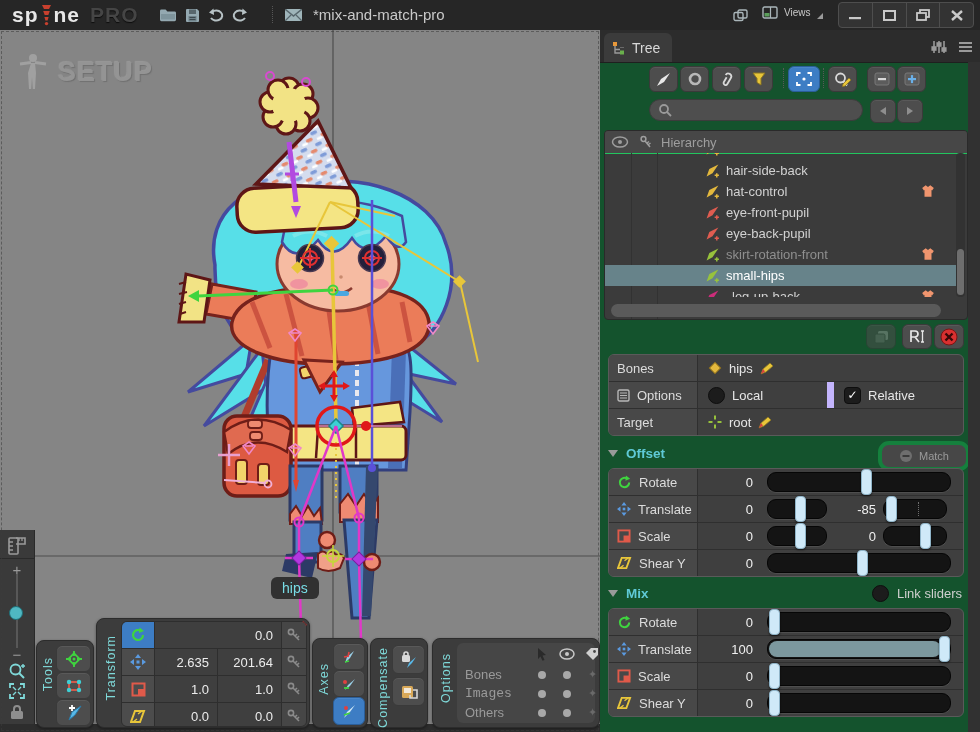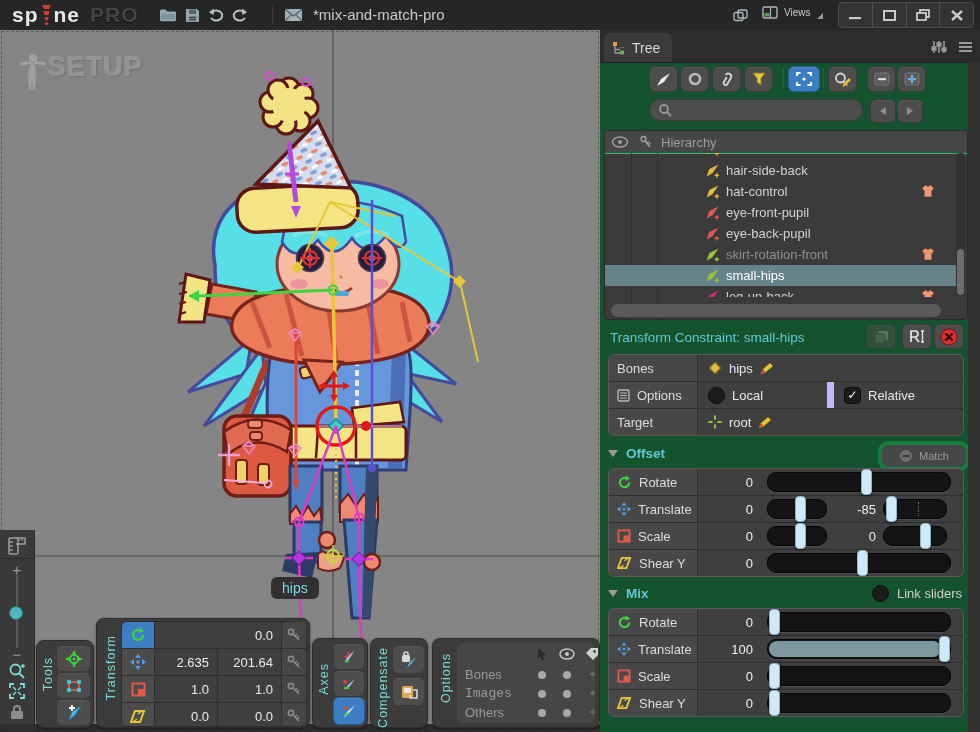"SETUP" .setup-label { align-items: flex-start -> center; gap: none -> 10px }
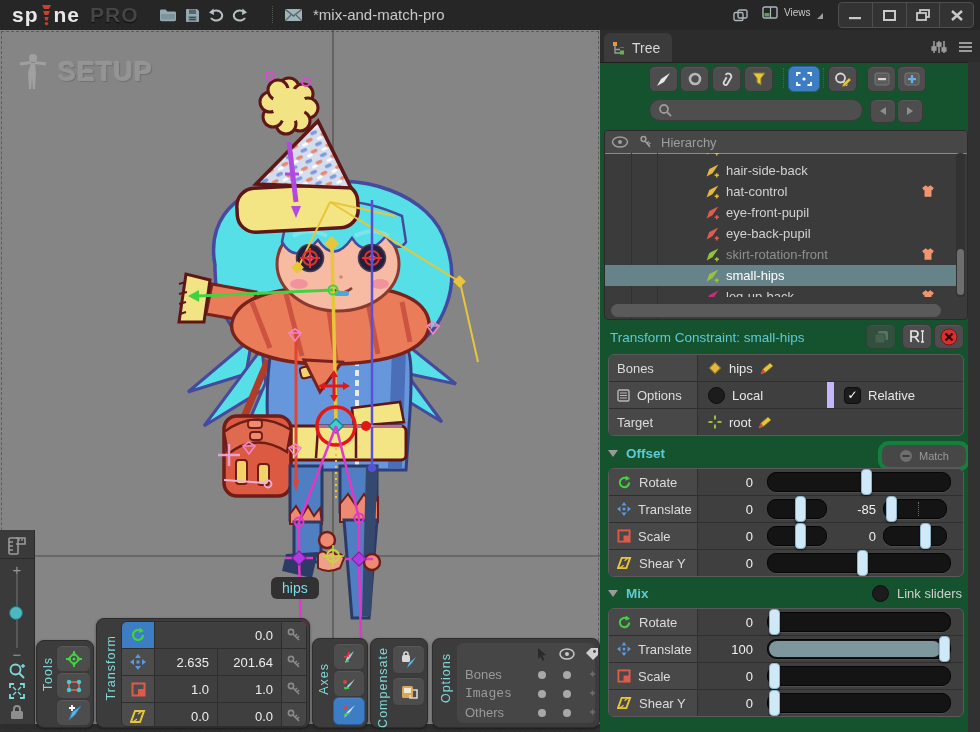"leg-up-back" div.trow { gap: none -> 6px }
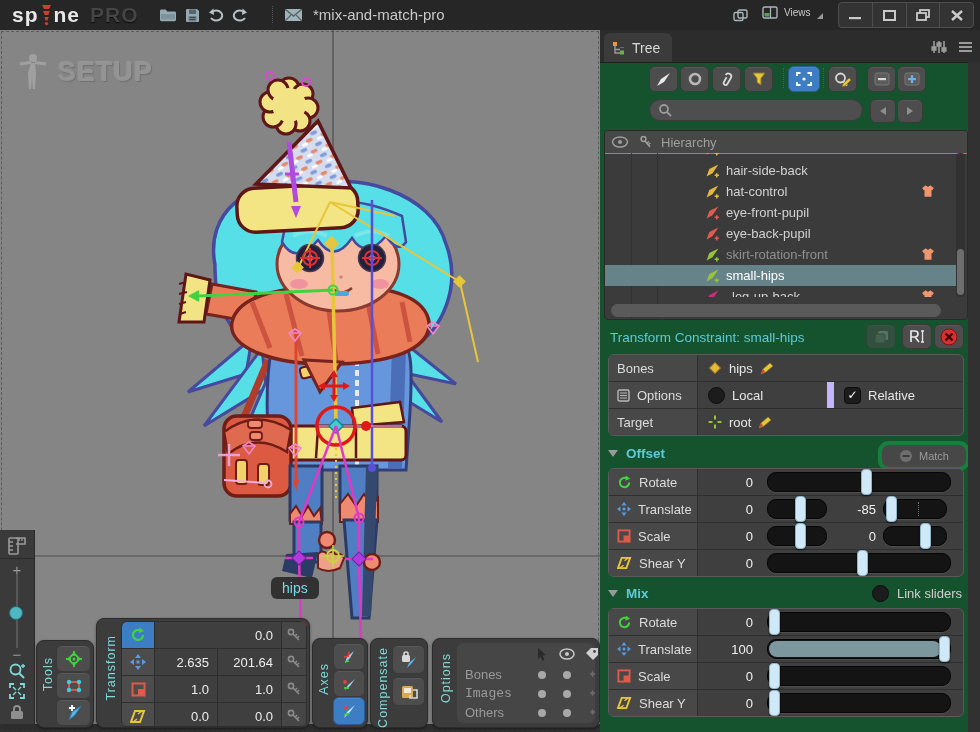"Transform Constraint: small-hips" div.c-title { html: <div>Transform Constraint: small-hips</div> -> none }
